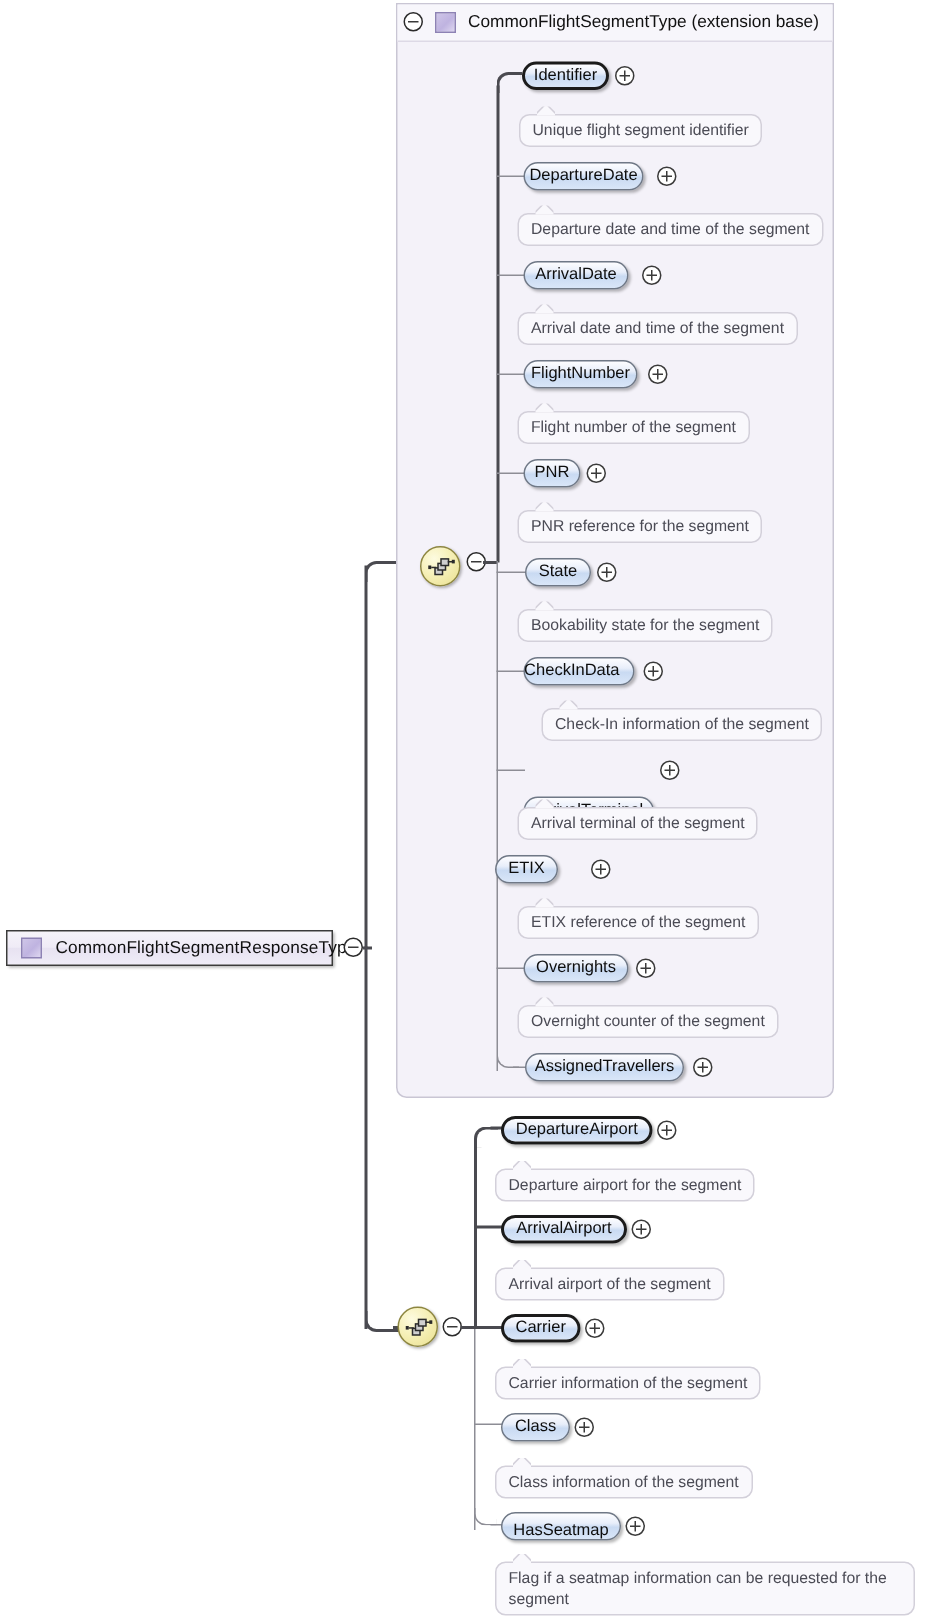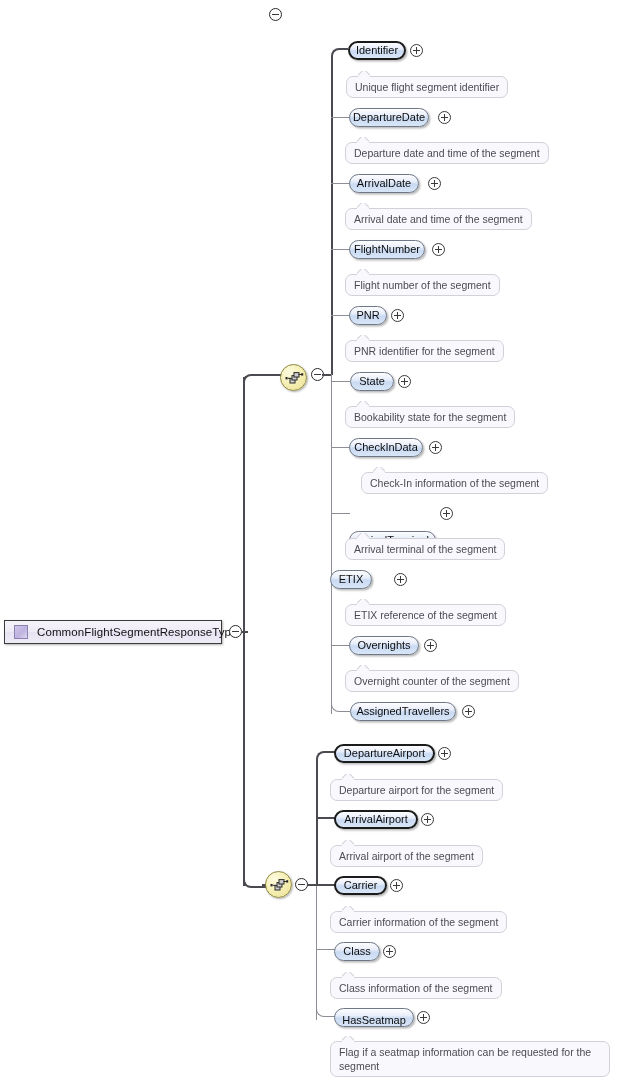"CommonFlightSegmentType (extension base)" div.extbox { html: none -> <div> <div> <div></div> <div></div> <div>CommonFlightSegmentType (extension base)</div> </div> </div> }
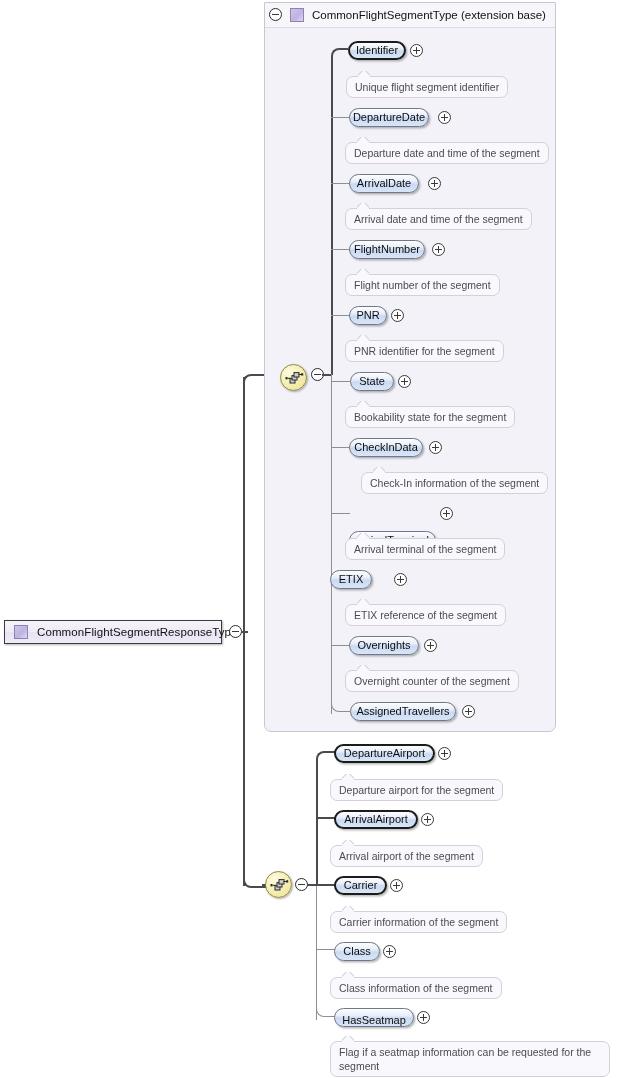"PNR identifier for the segment" span { text: identifier -> reference }
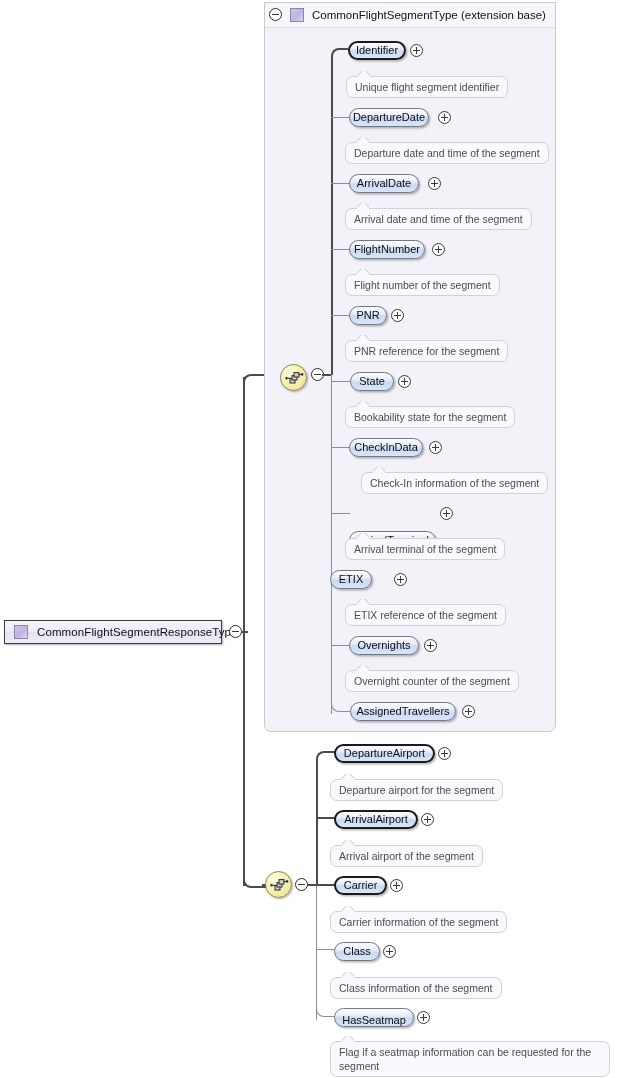"CheckInData" div.node { justify-content: none -> flex-end }
